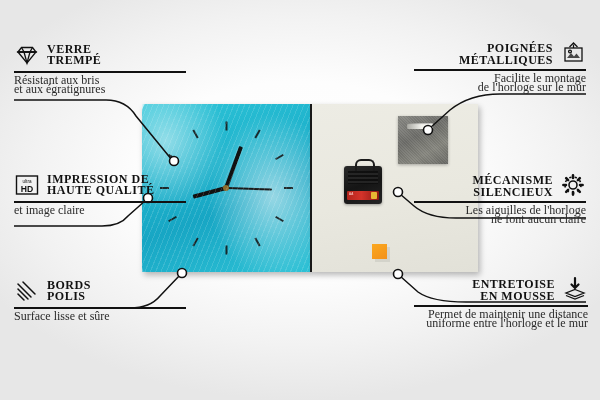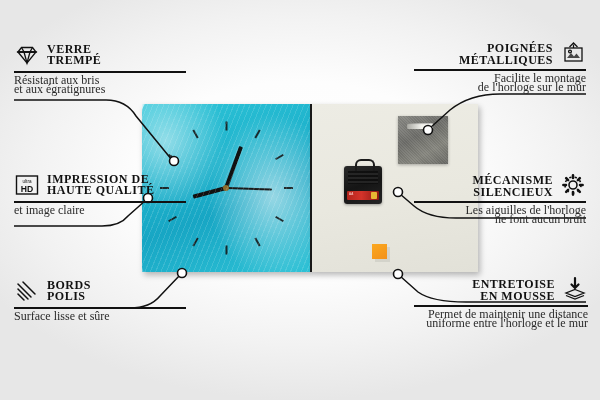"ne font aucun bruit" div { text: bruit -> claire }
